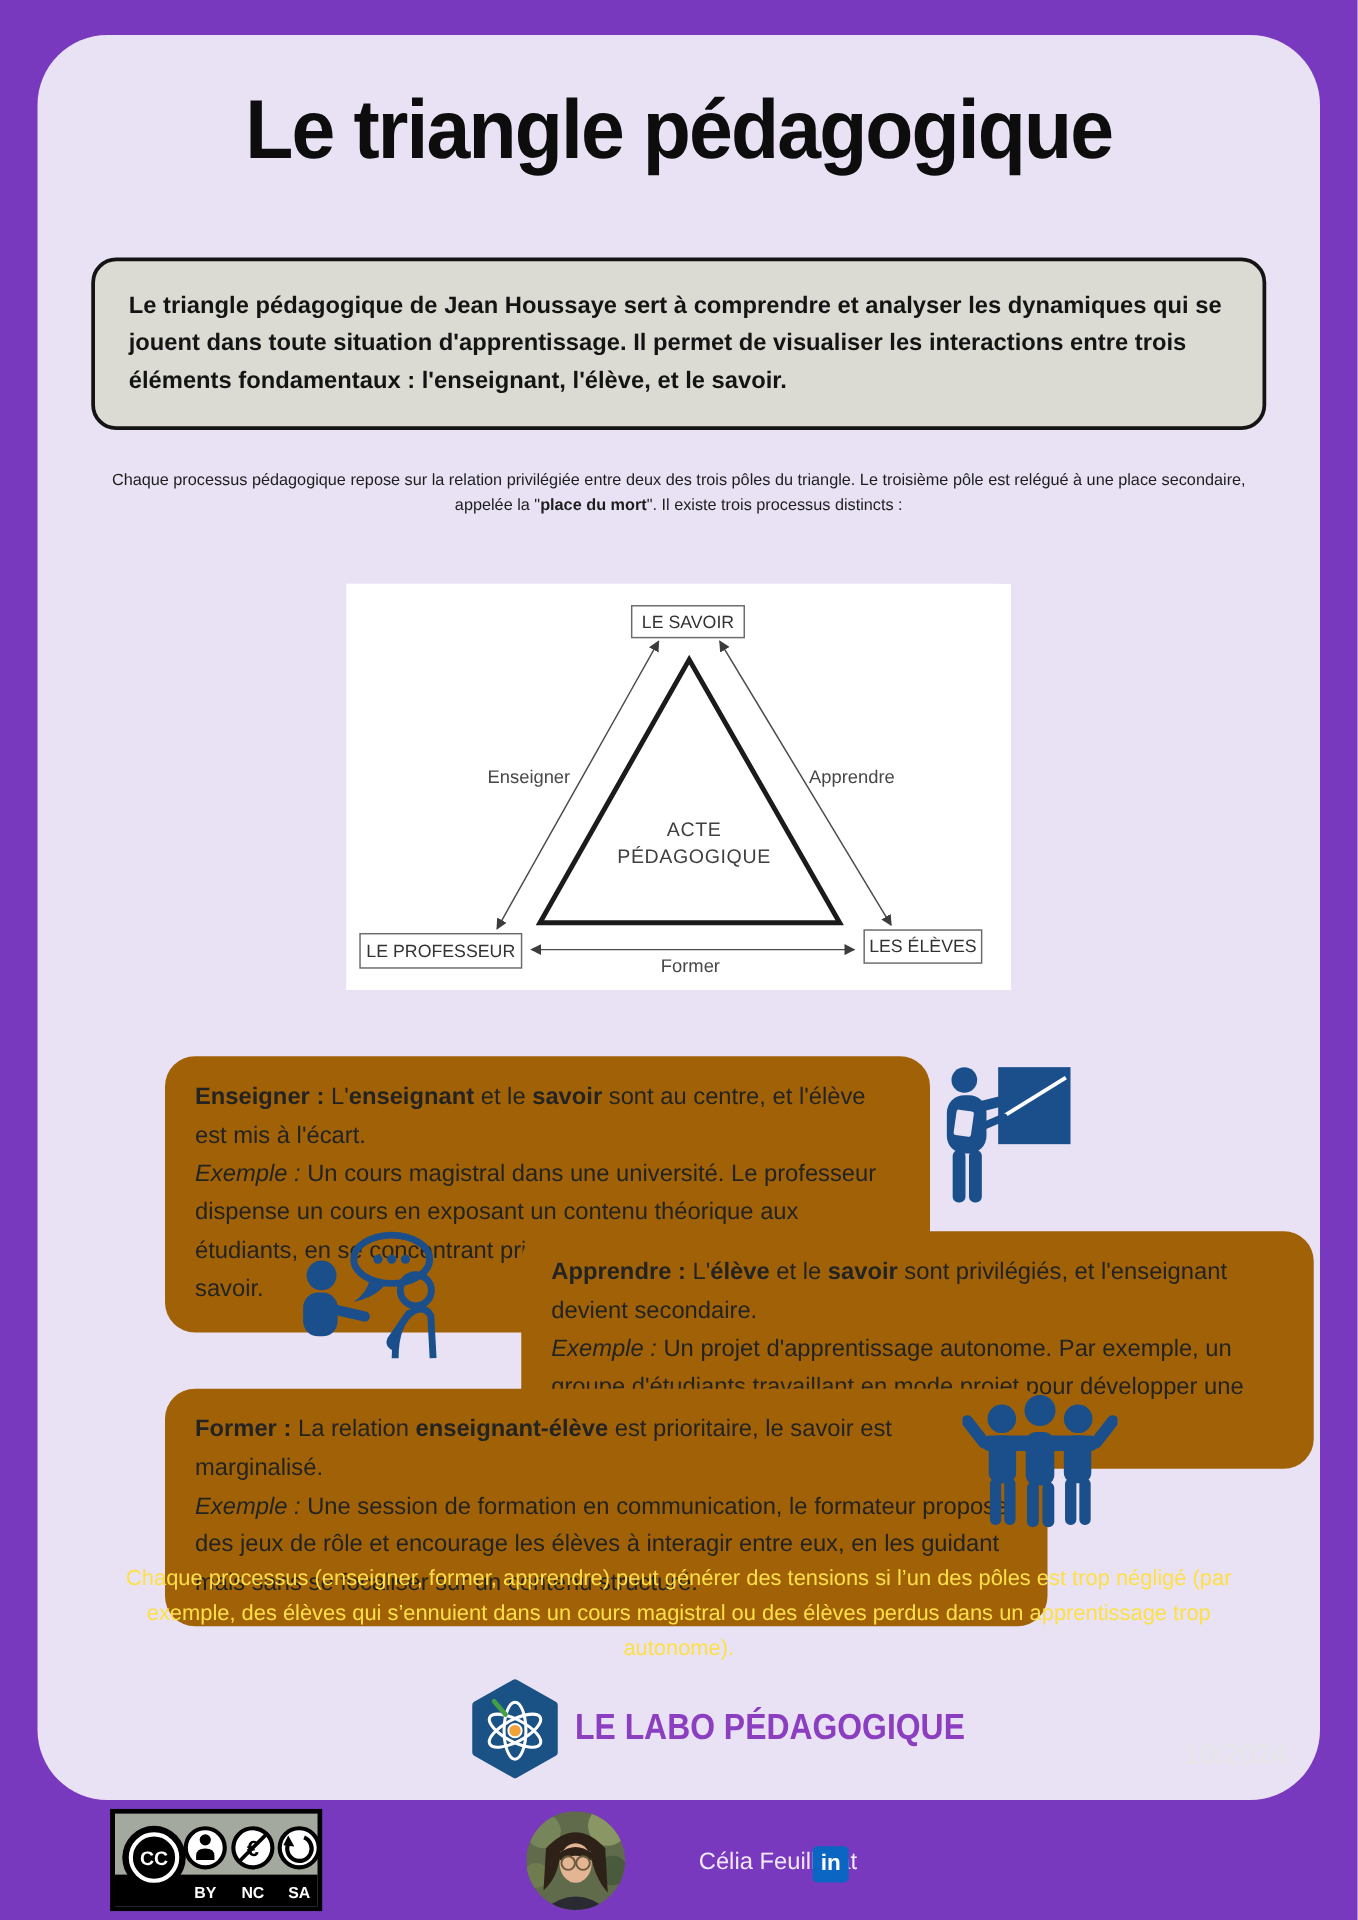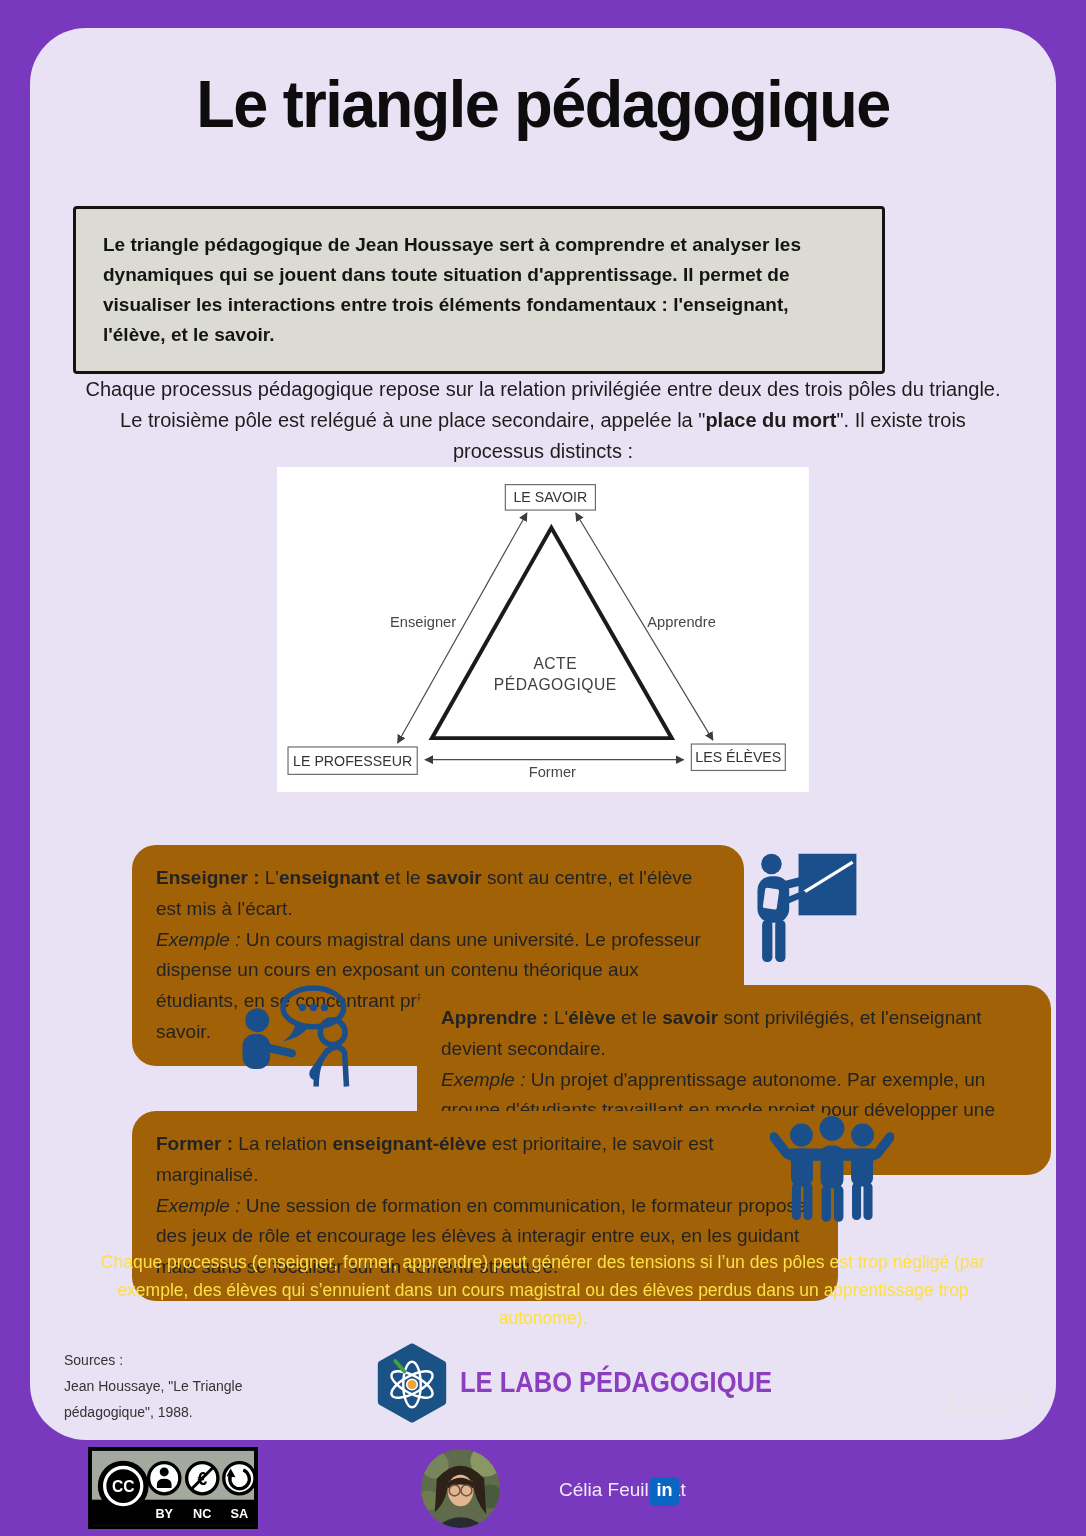"Le triangle pédagogique de Jean" .intro-box { border-radius: 4px -> 20px; width: 812px -> 940px }
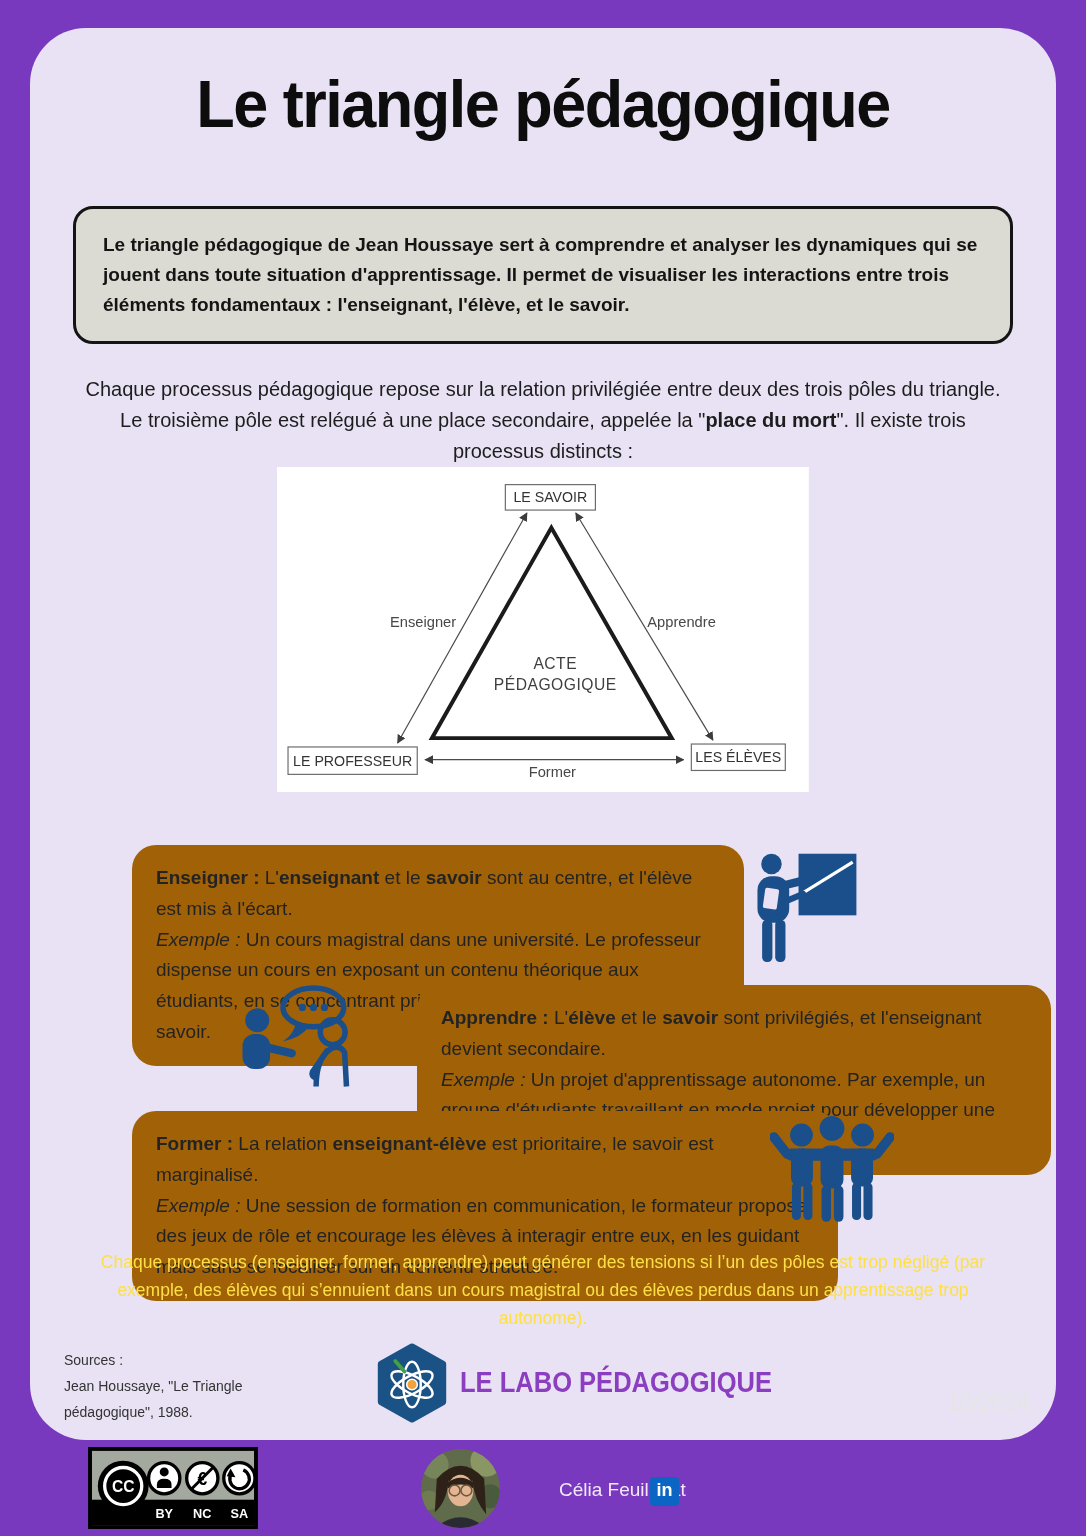"Chaque processus pédagogique repose sur" .overview { font-size: 20px -> 13px }
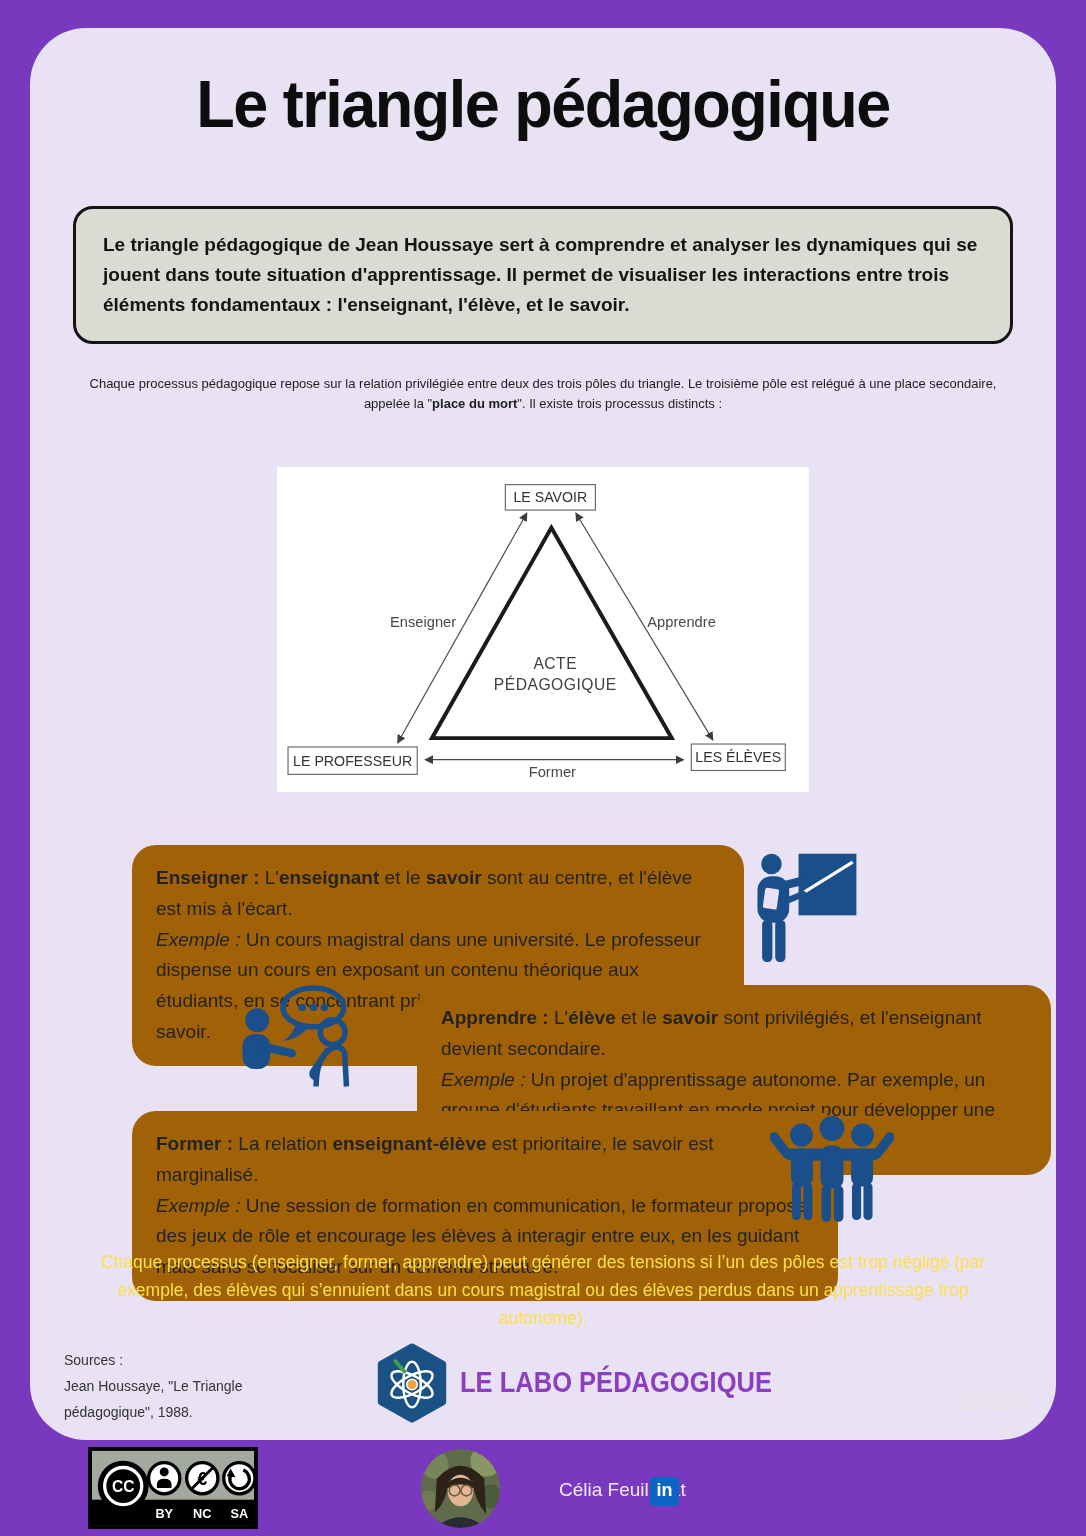"Sources :" div.sources { html: <div>Sources : Jean Houssaye, "Le Triangle pédagogique", 1988.</div> -> none }
